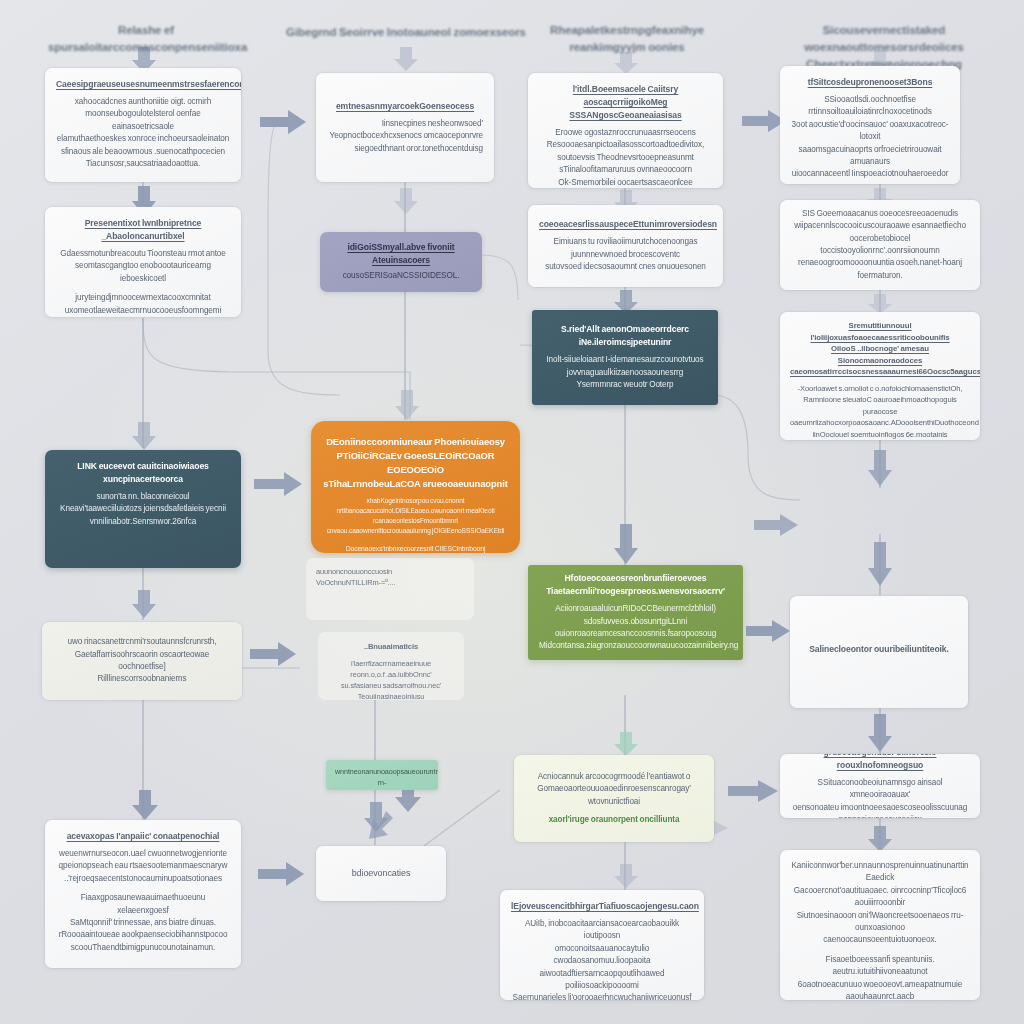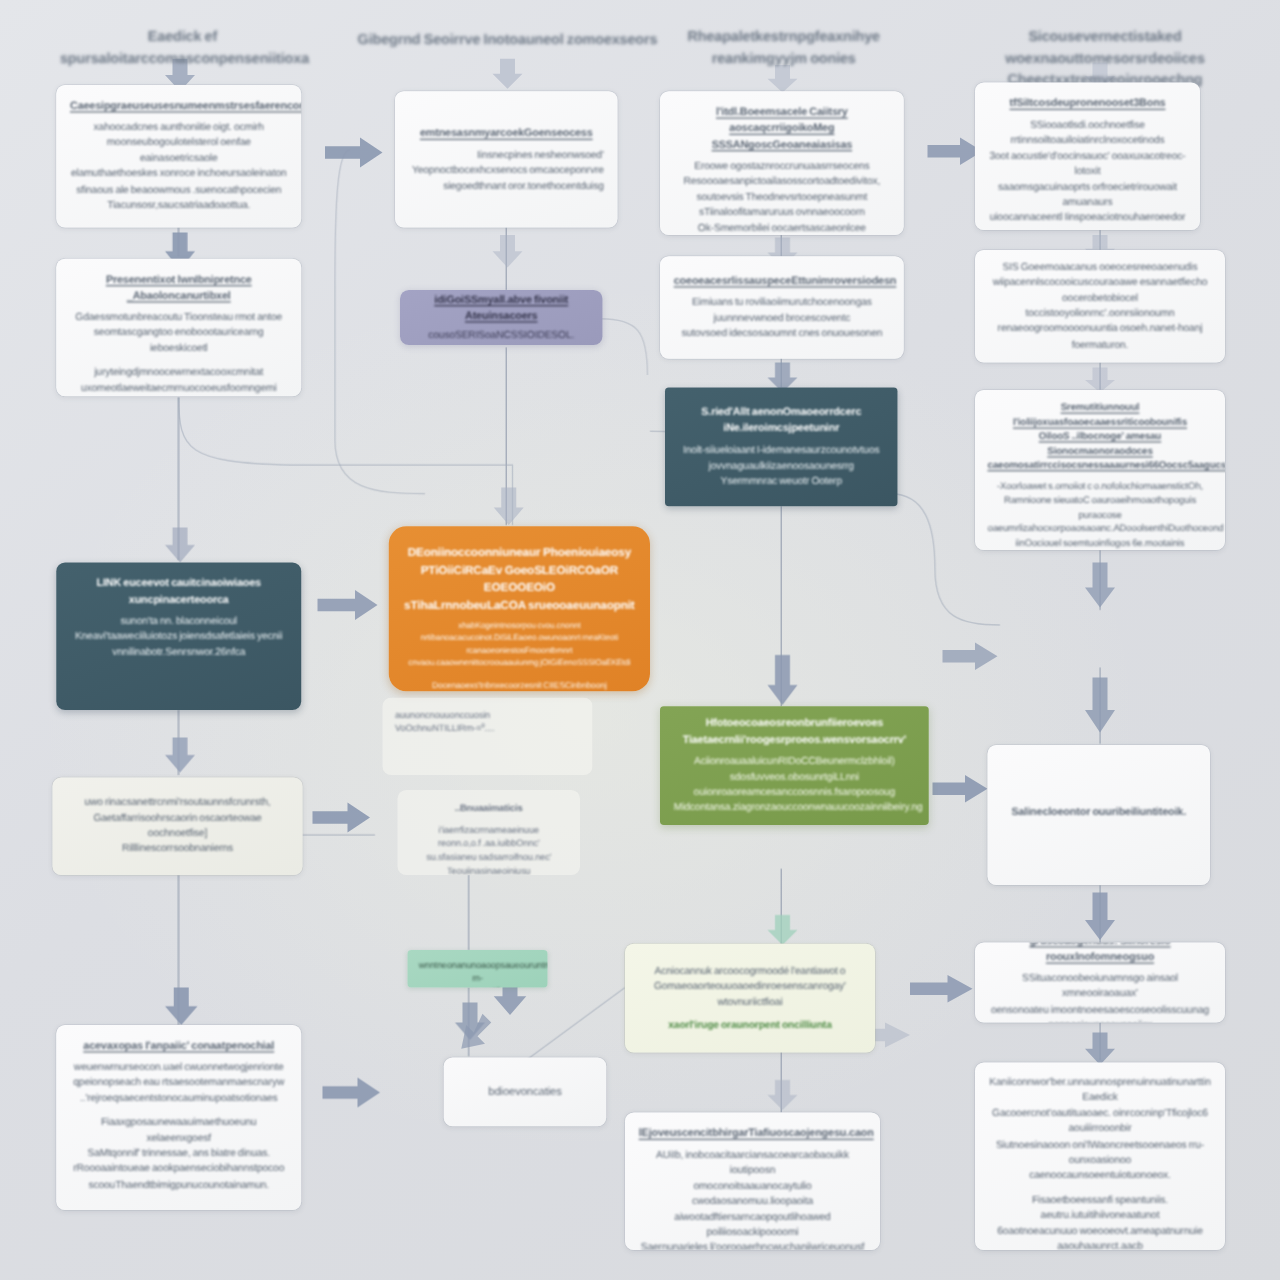"Eaedick ef" span.ptxt { text: Eaedick -> Relashe }
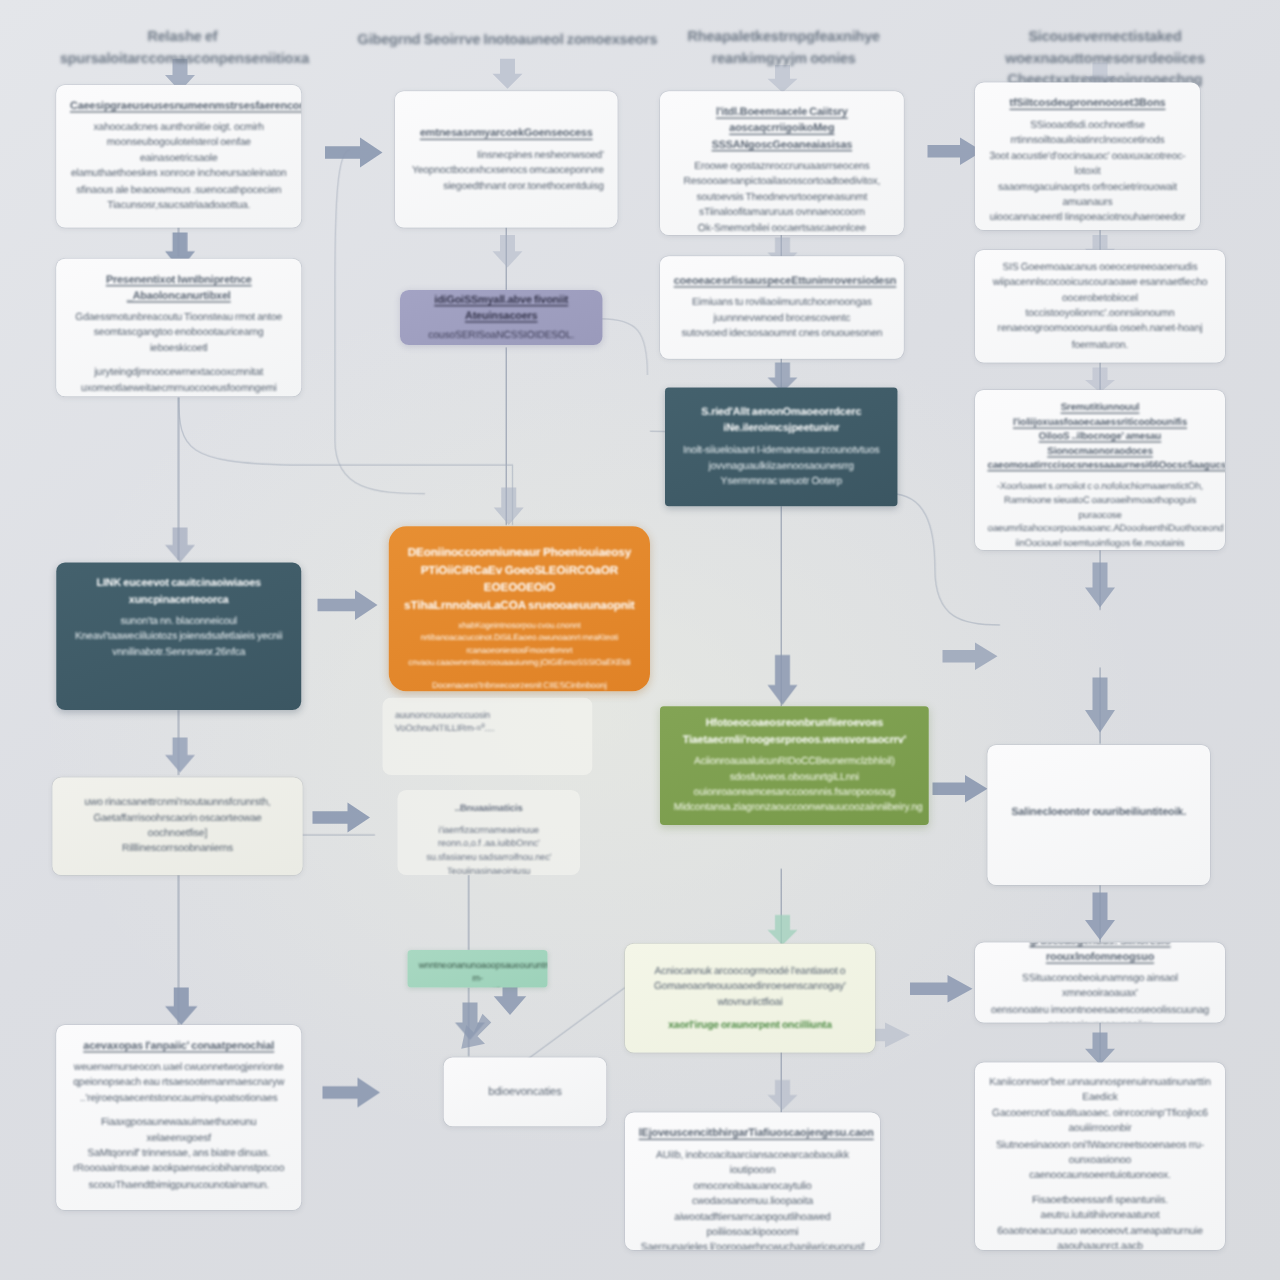"idiGoiSSmyall.abve fivoniit" div.node { height: 44px -> 60px }
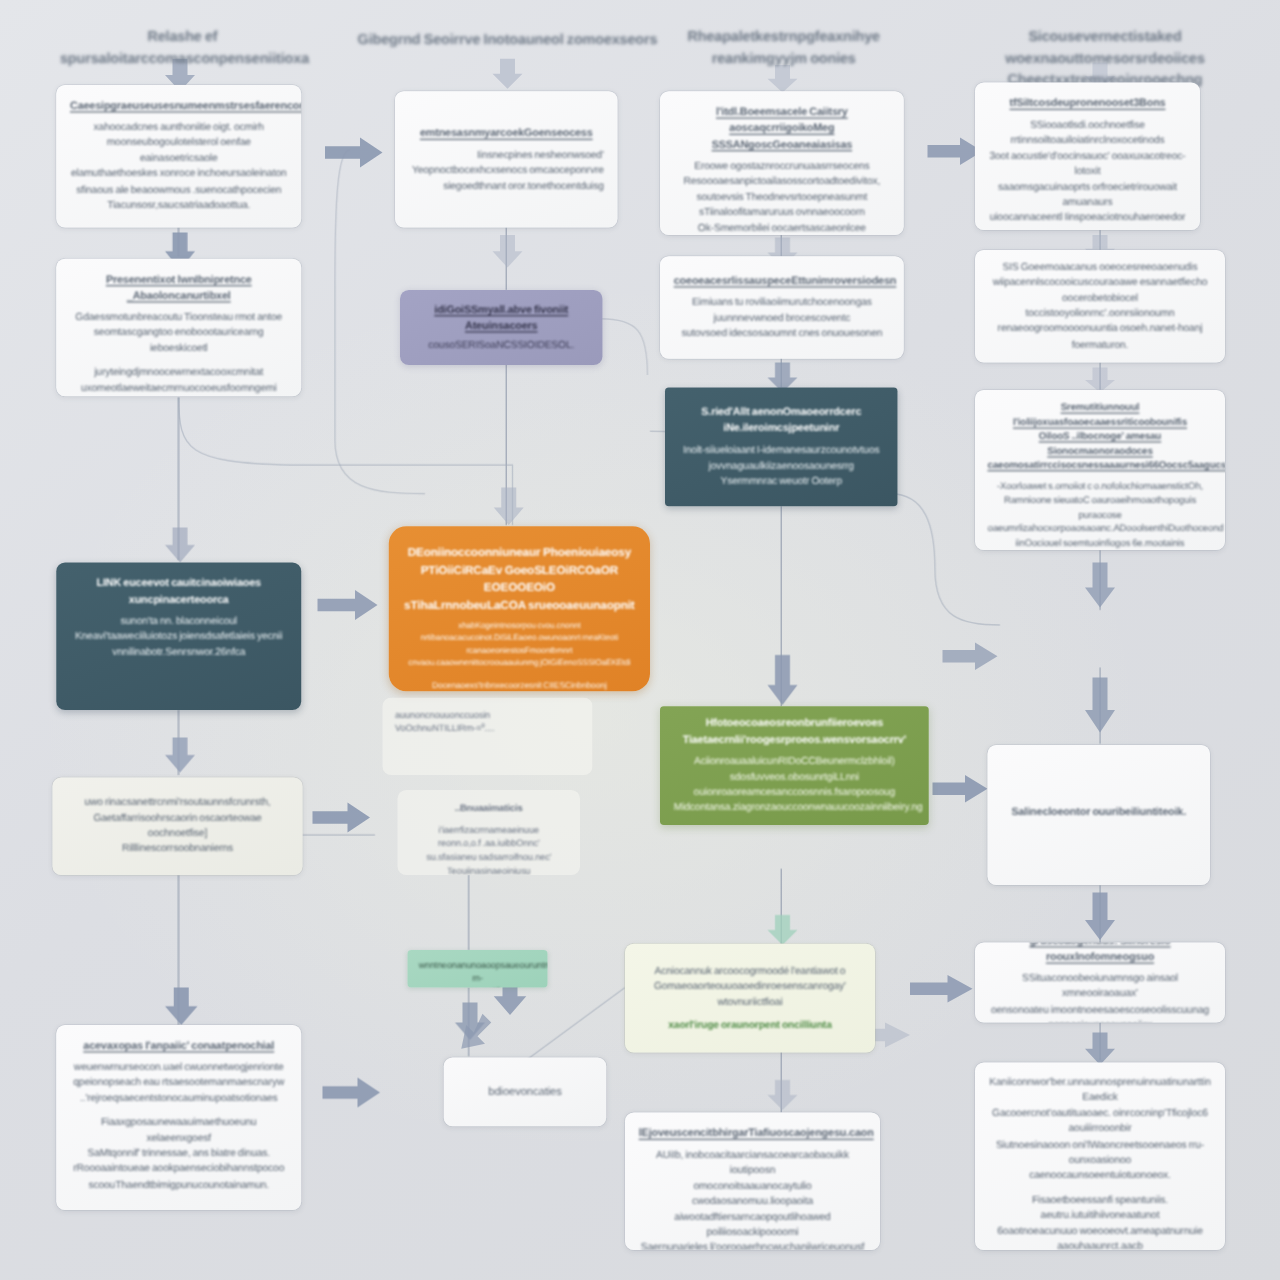"Acniocannuk arcoocogrmoodé l'eantiawot o" div.node { left: 500px -> 514px }
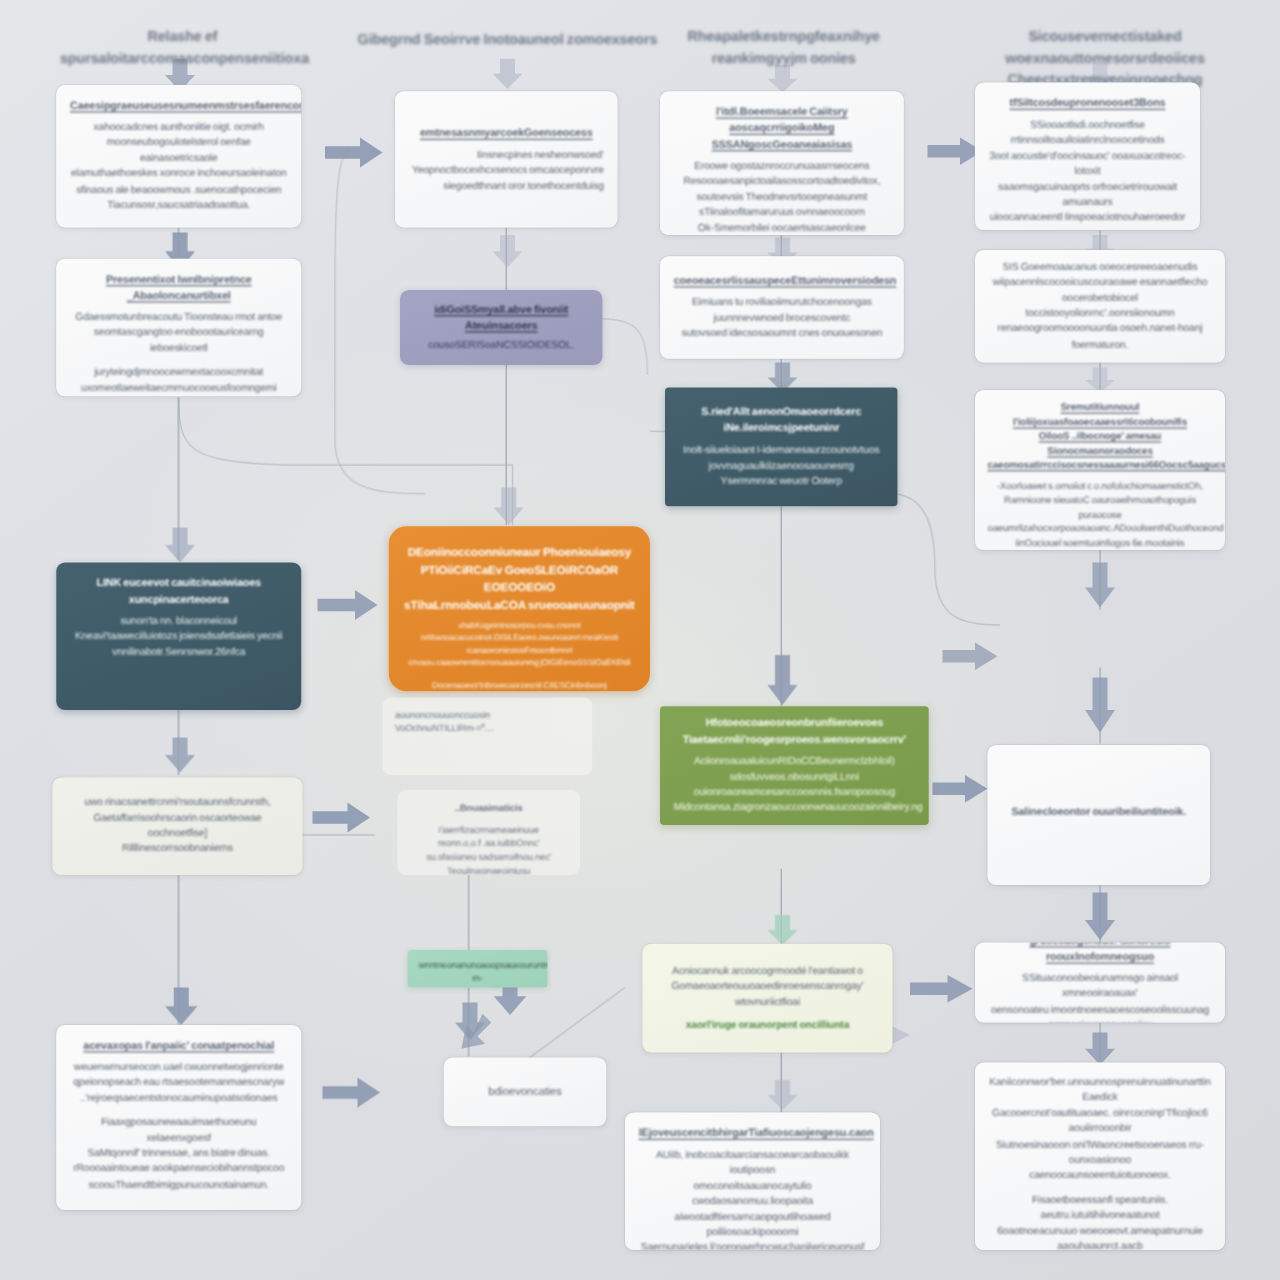"bdioevoncaties" div.node { margin-left: 39px -> none }
